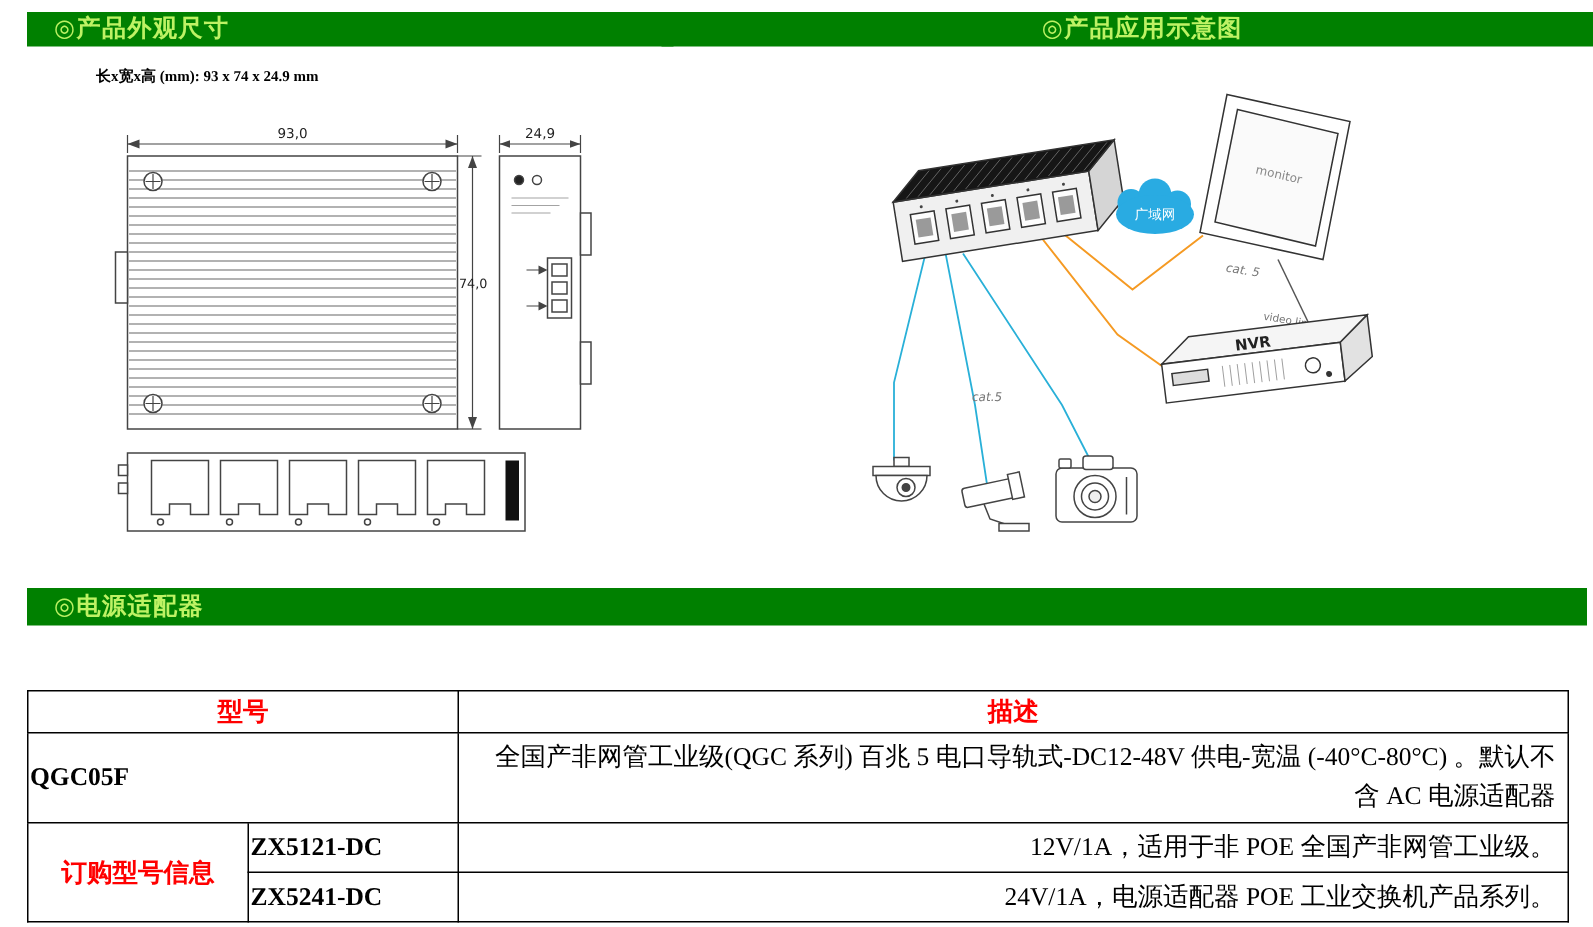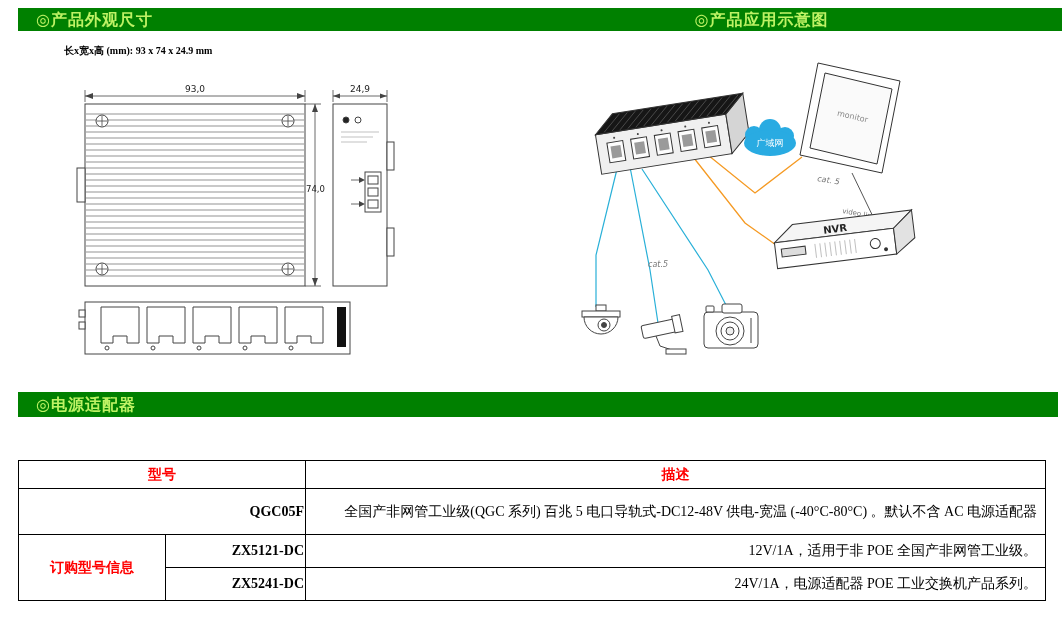"型号" #order-table { font-size: 14px -> 17px }
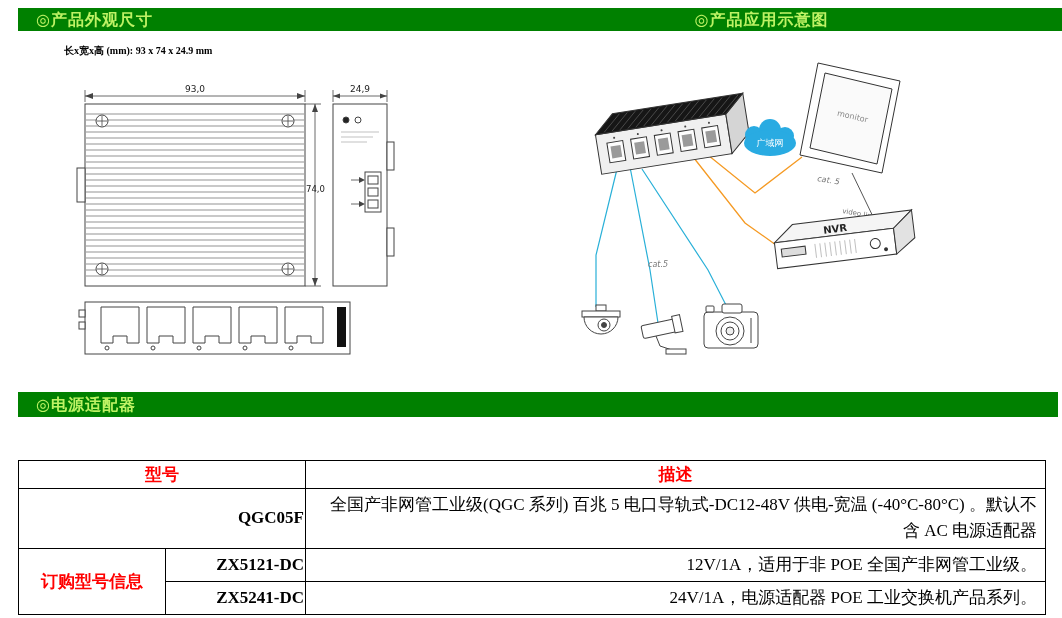"QGC05F" .c-model { text-align: right -> left }
